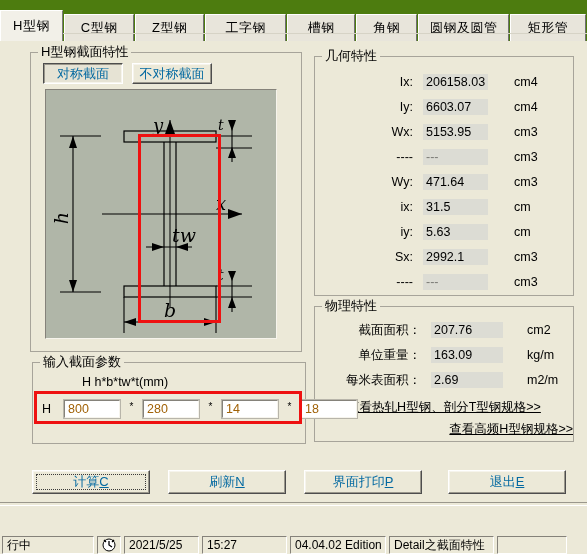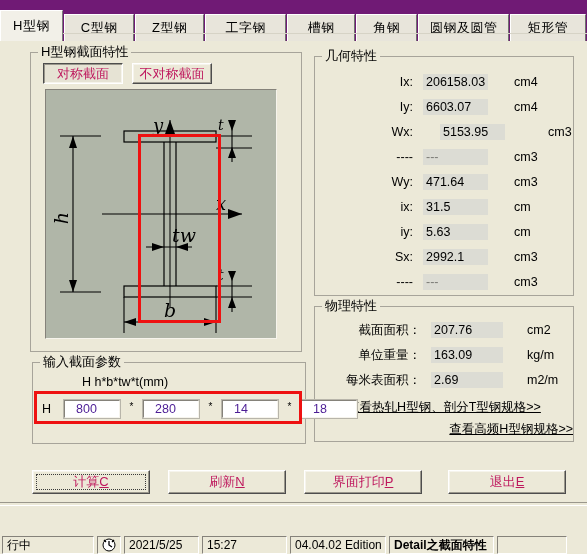"H型钢" .tabstrip { background: #701a75 -> #4d7c0f }
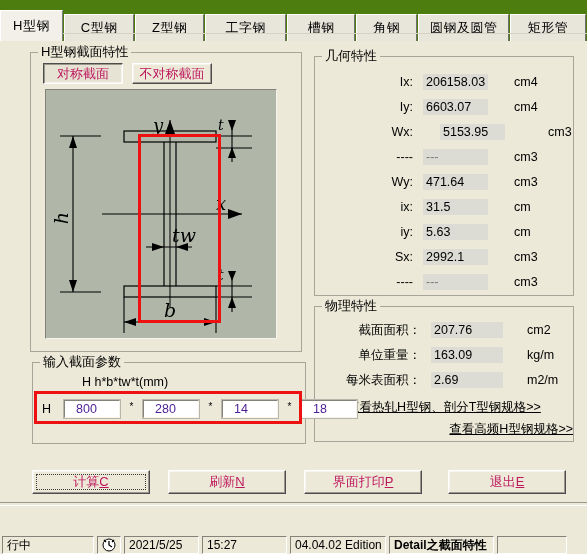"对称截面" .btn { color: #be185d -> #0369a1 }
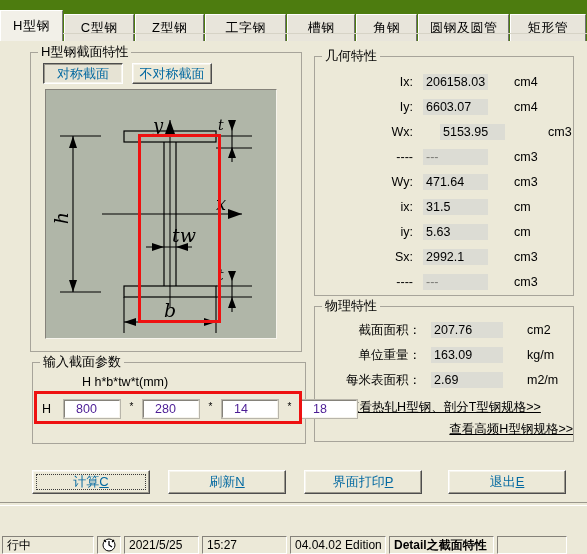"Wx:" div.prop-row { gap: 17px -> none }
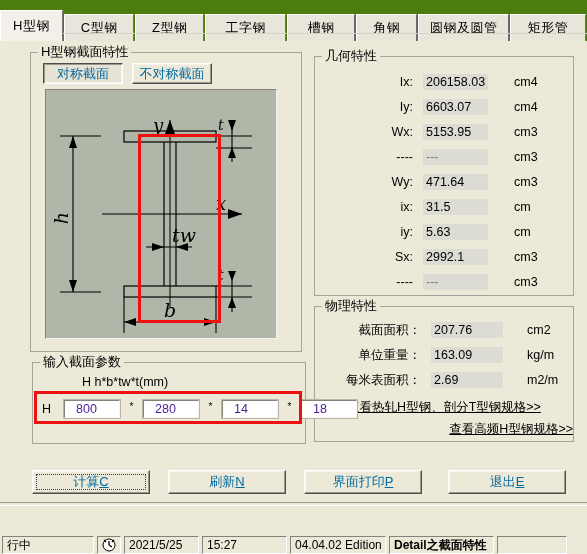"800" .tfield { color: #4c1d95 -> #a16207; padding-left: 11px -> 3px }
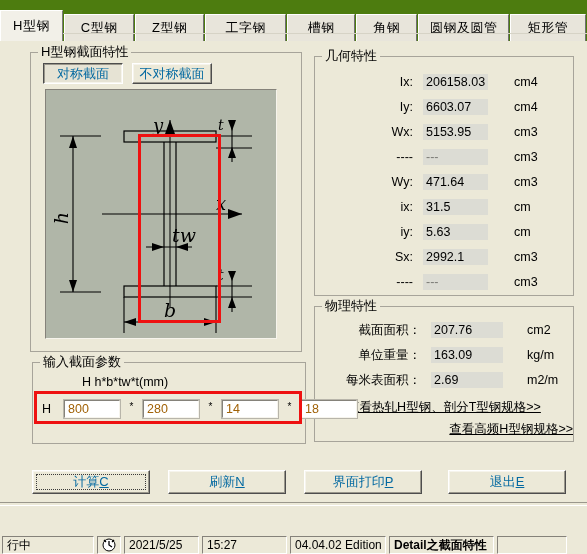"Detail之截面特性" div.status-cell { font-weight: bold -> none }
